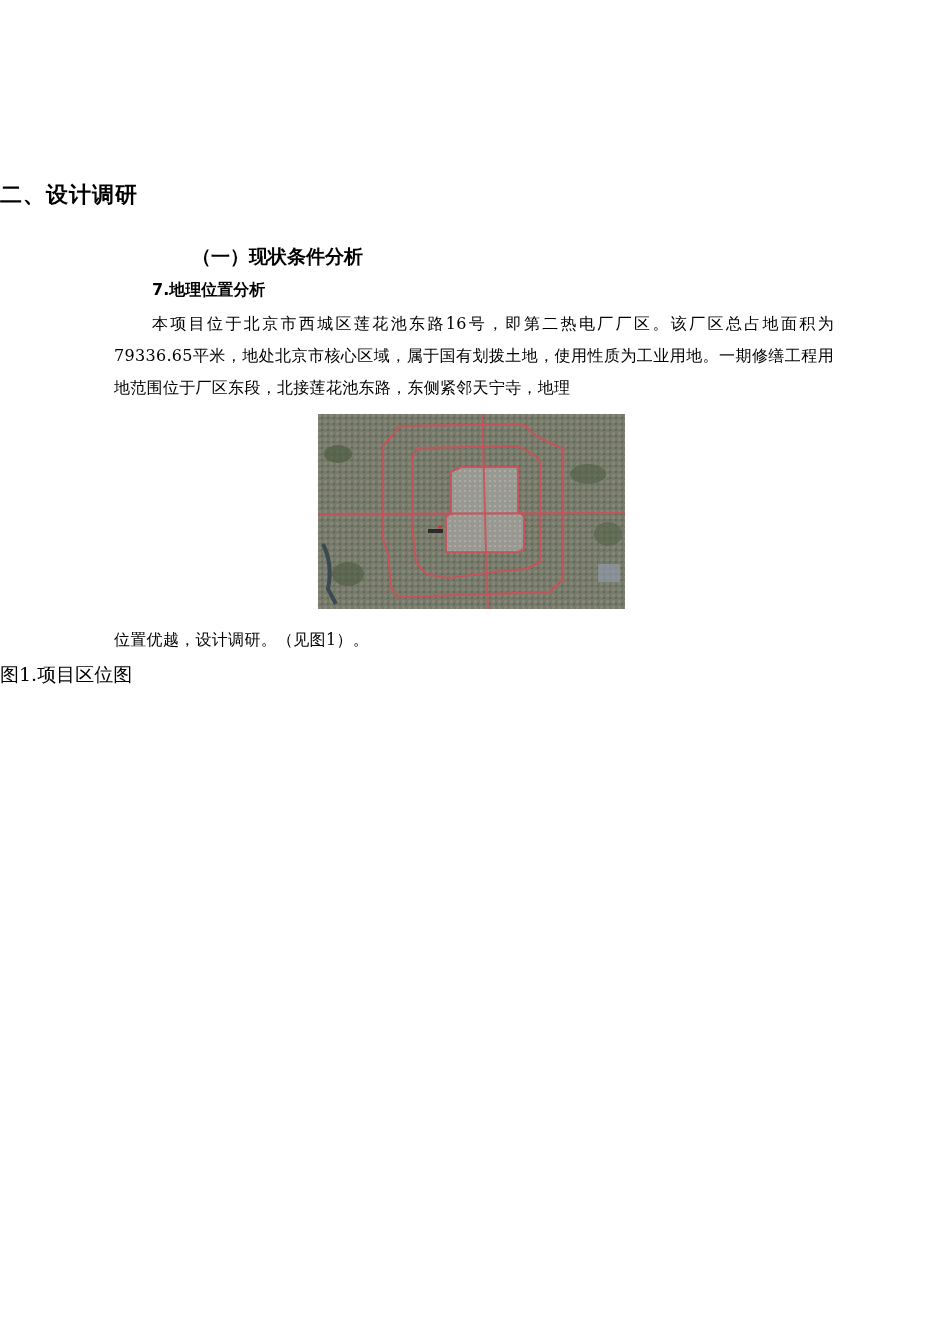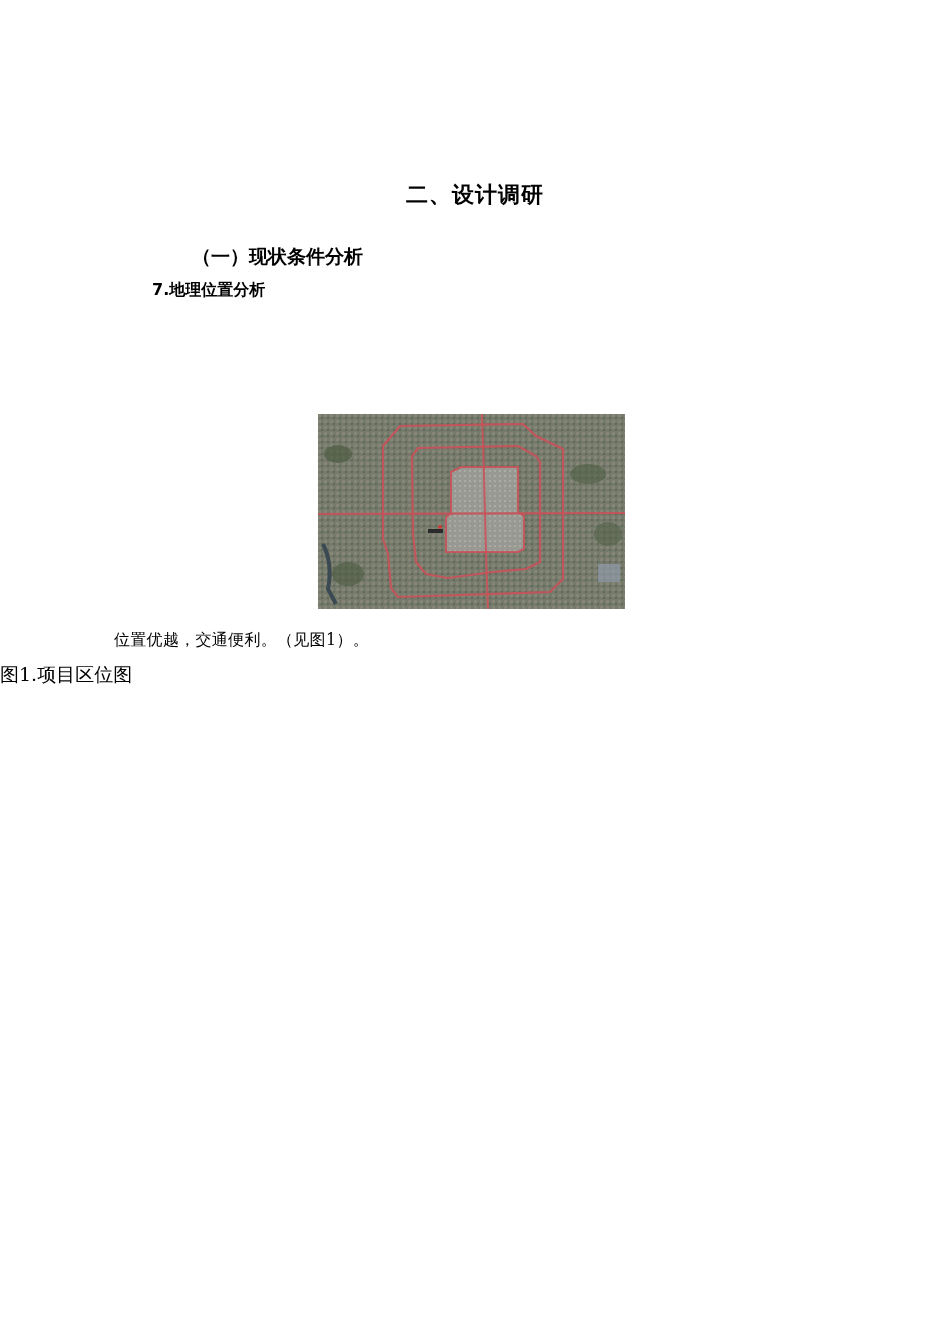"二、设计调研" .chapter-title { text-align: center -> none }
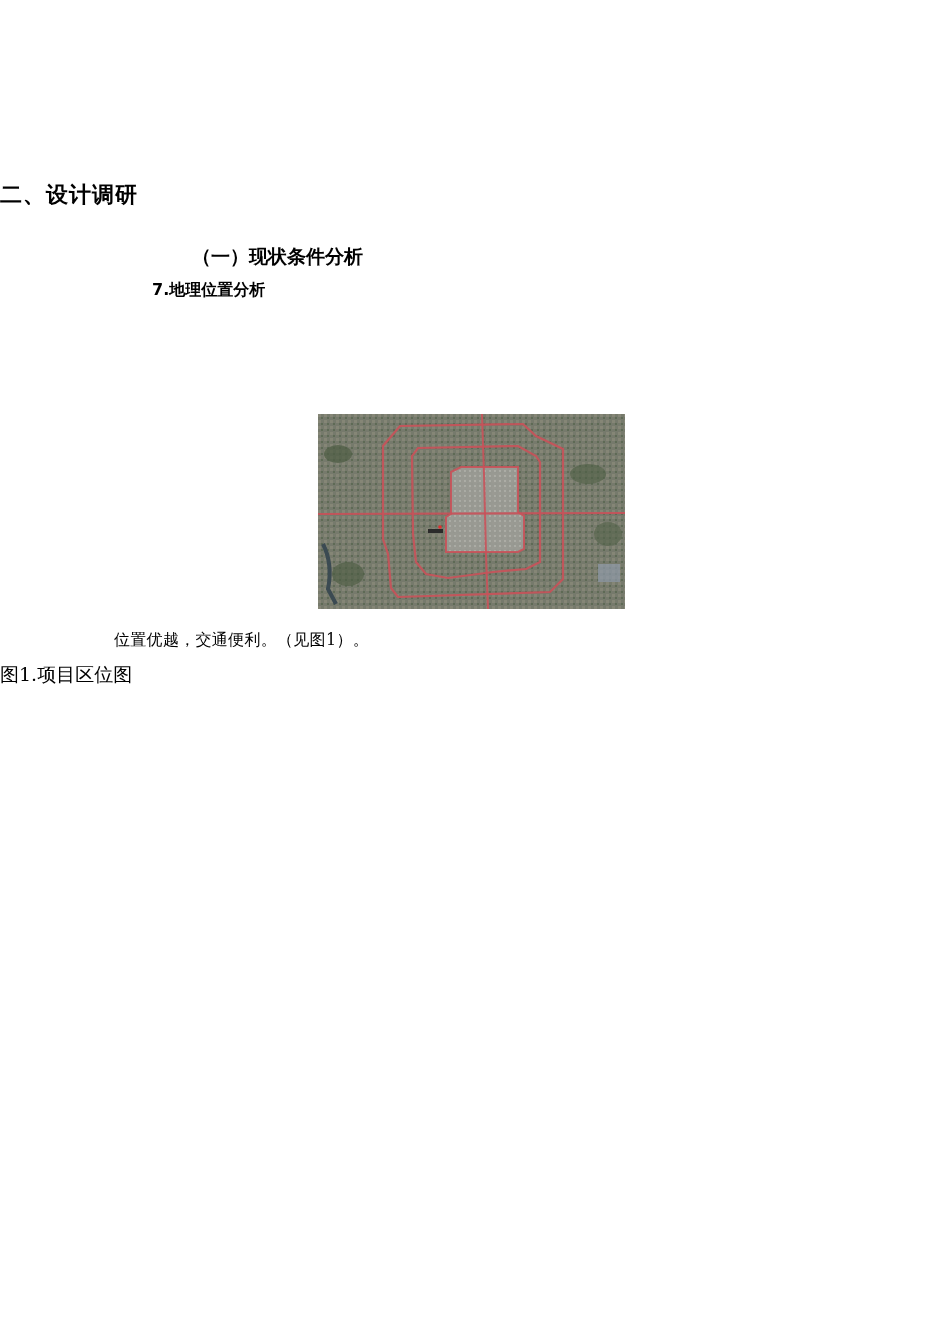"本项目位于北京市西城区莲花池东路16号，即第二热电厂厂区。该厂区总占地面积为79" div.para { html: none -> <div>本项目位于北京市西城区莲花池东路16号，即第二热电厂厂区。该厂区总占地面积为79336.65平米，地处北京市核心区域，属于国有划拨土地，使用性质为工业用地。一期修缮工程用地范围位于厂区东段，北接莲花池东路，东侧紧邻天宁寺，地理</div> }
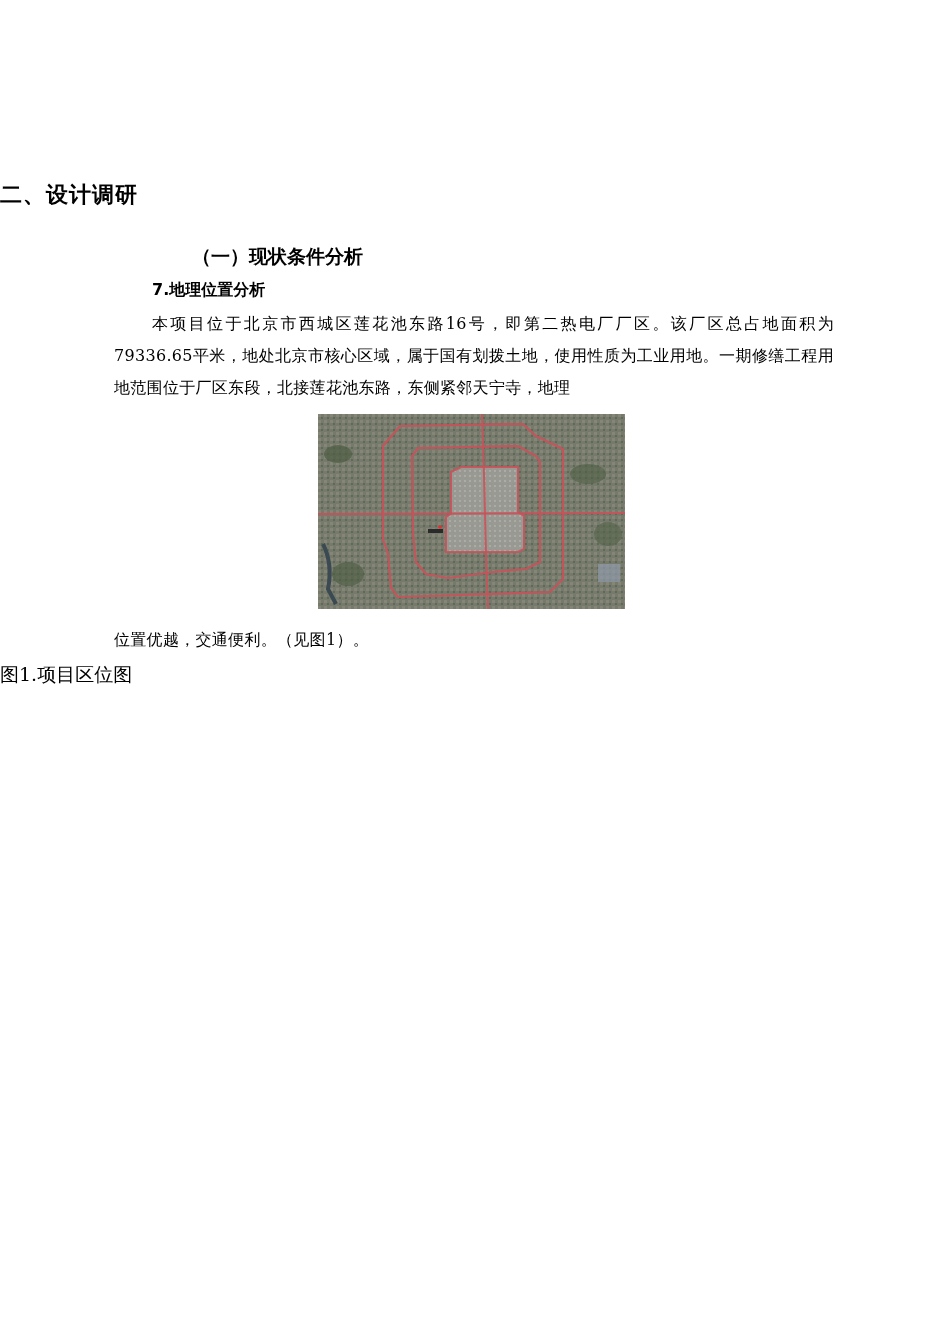"位置优越，交通便利。（见图1）。" div.para { text: 交通便利 -> 设计调研 }
